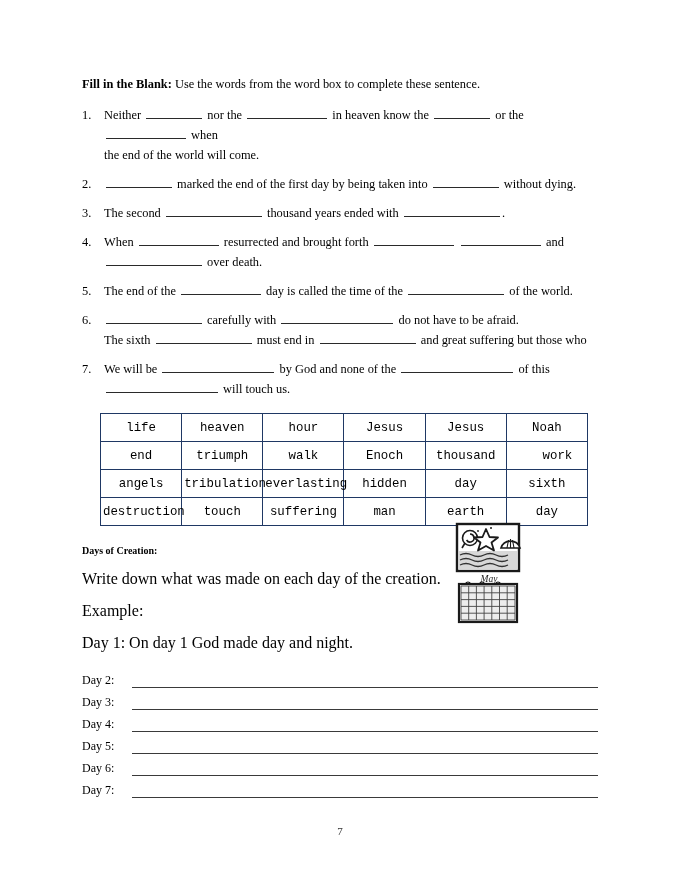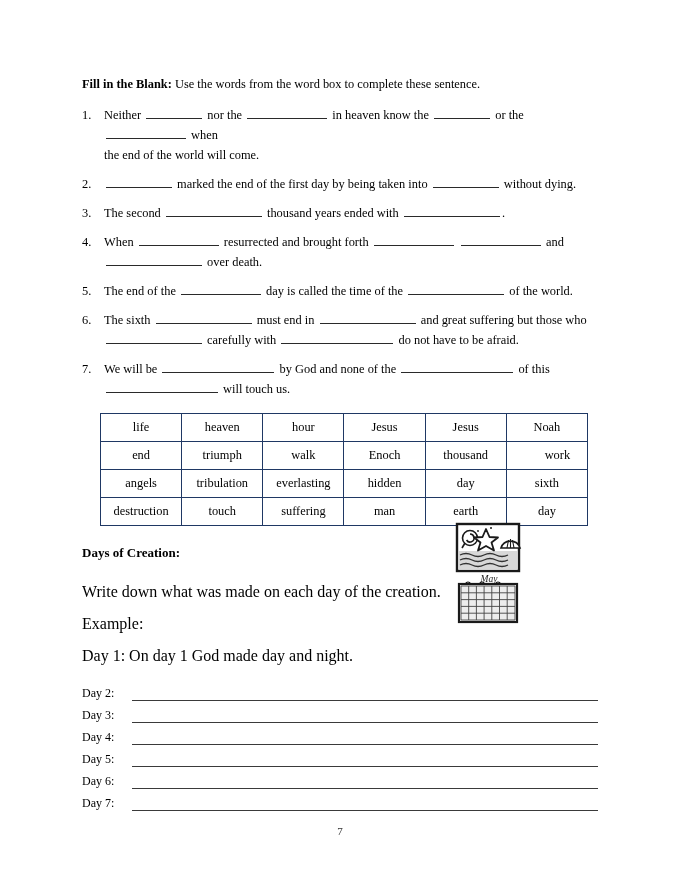"The sixth must end in" span.qline { order: before "carefully with do not have" -> after "carefully with do not have" }
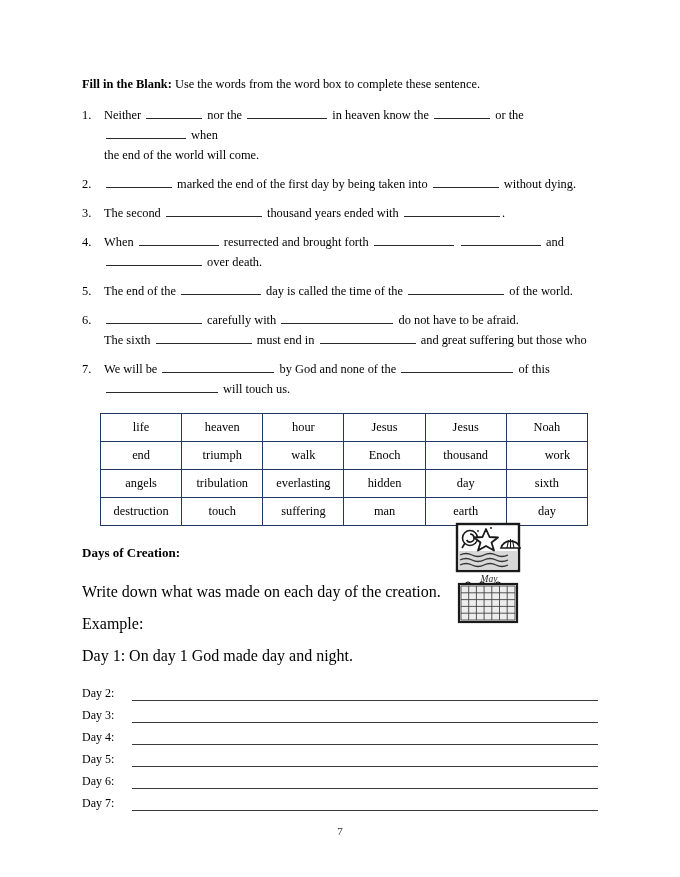"life" table.wordbox td { font-family: none -> Liberation Mono, monospace }
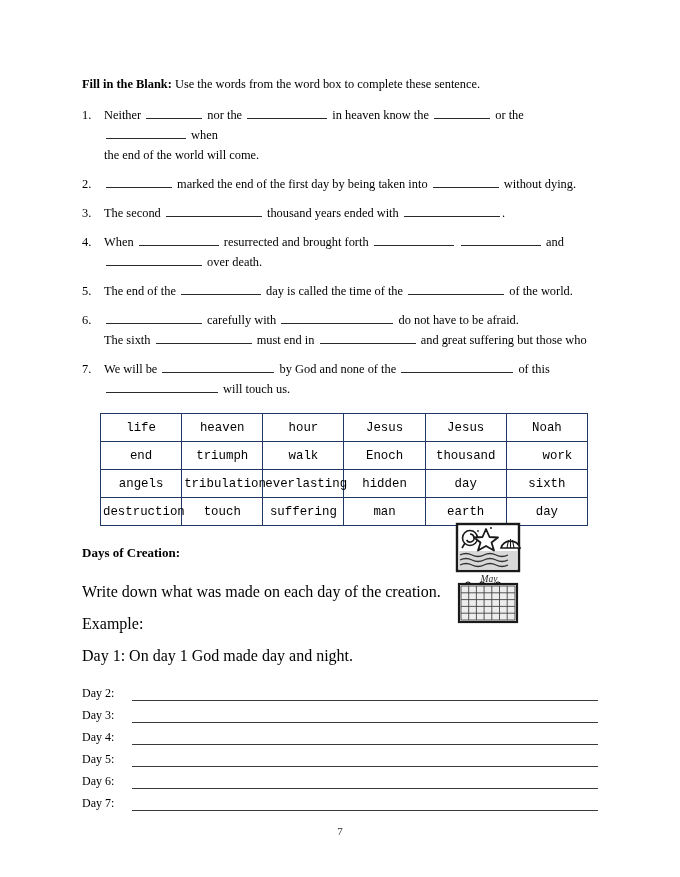"Days of Creation:" .section-title { font-size: 13px -> 10px; margin: 19px 0 22px 0 -> 19px 0 14px 0 }
